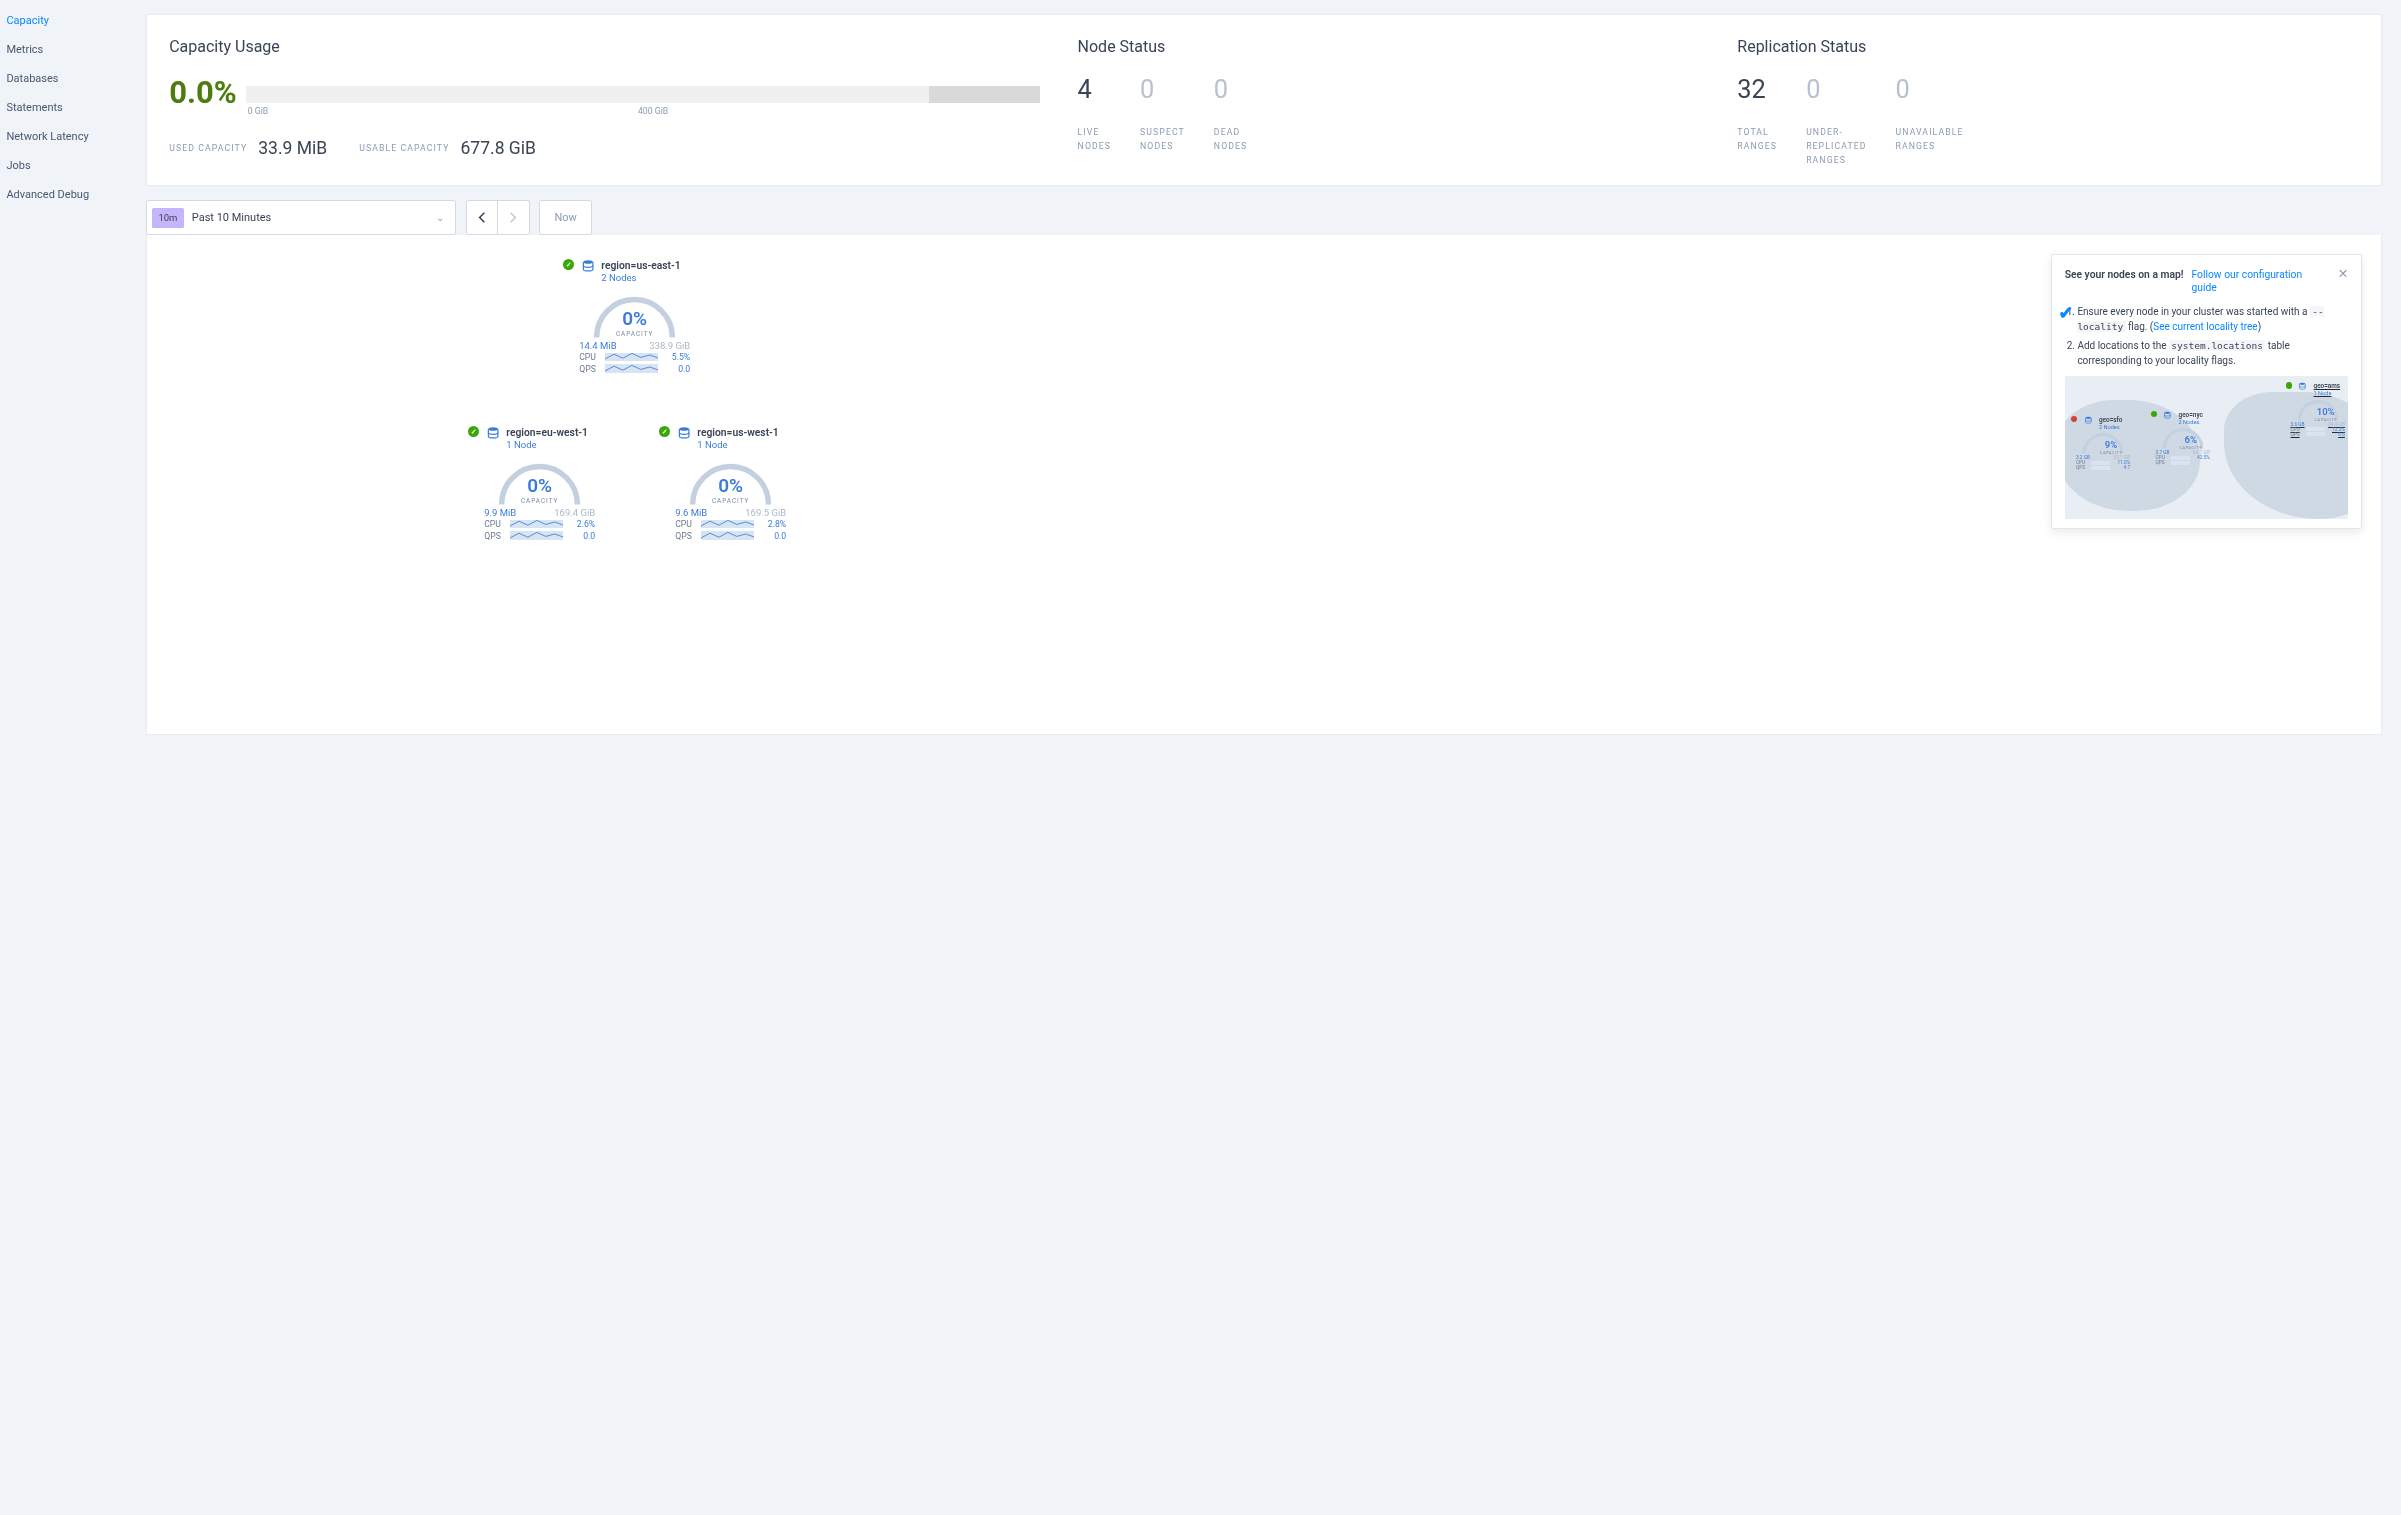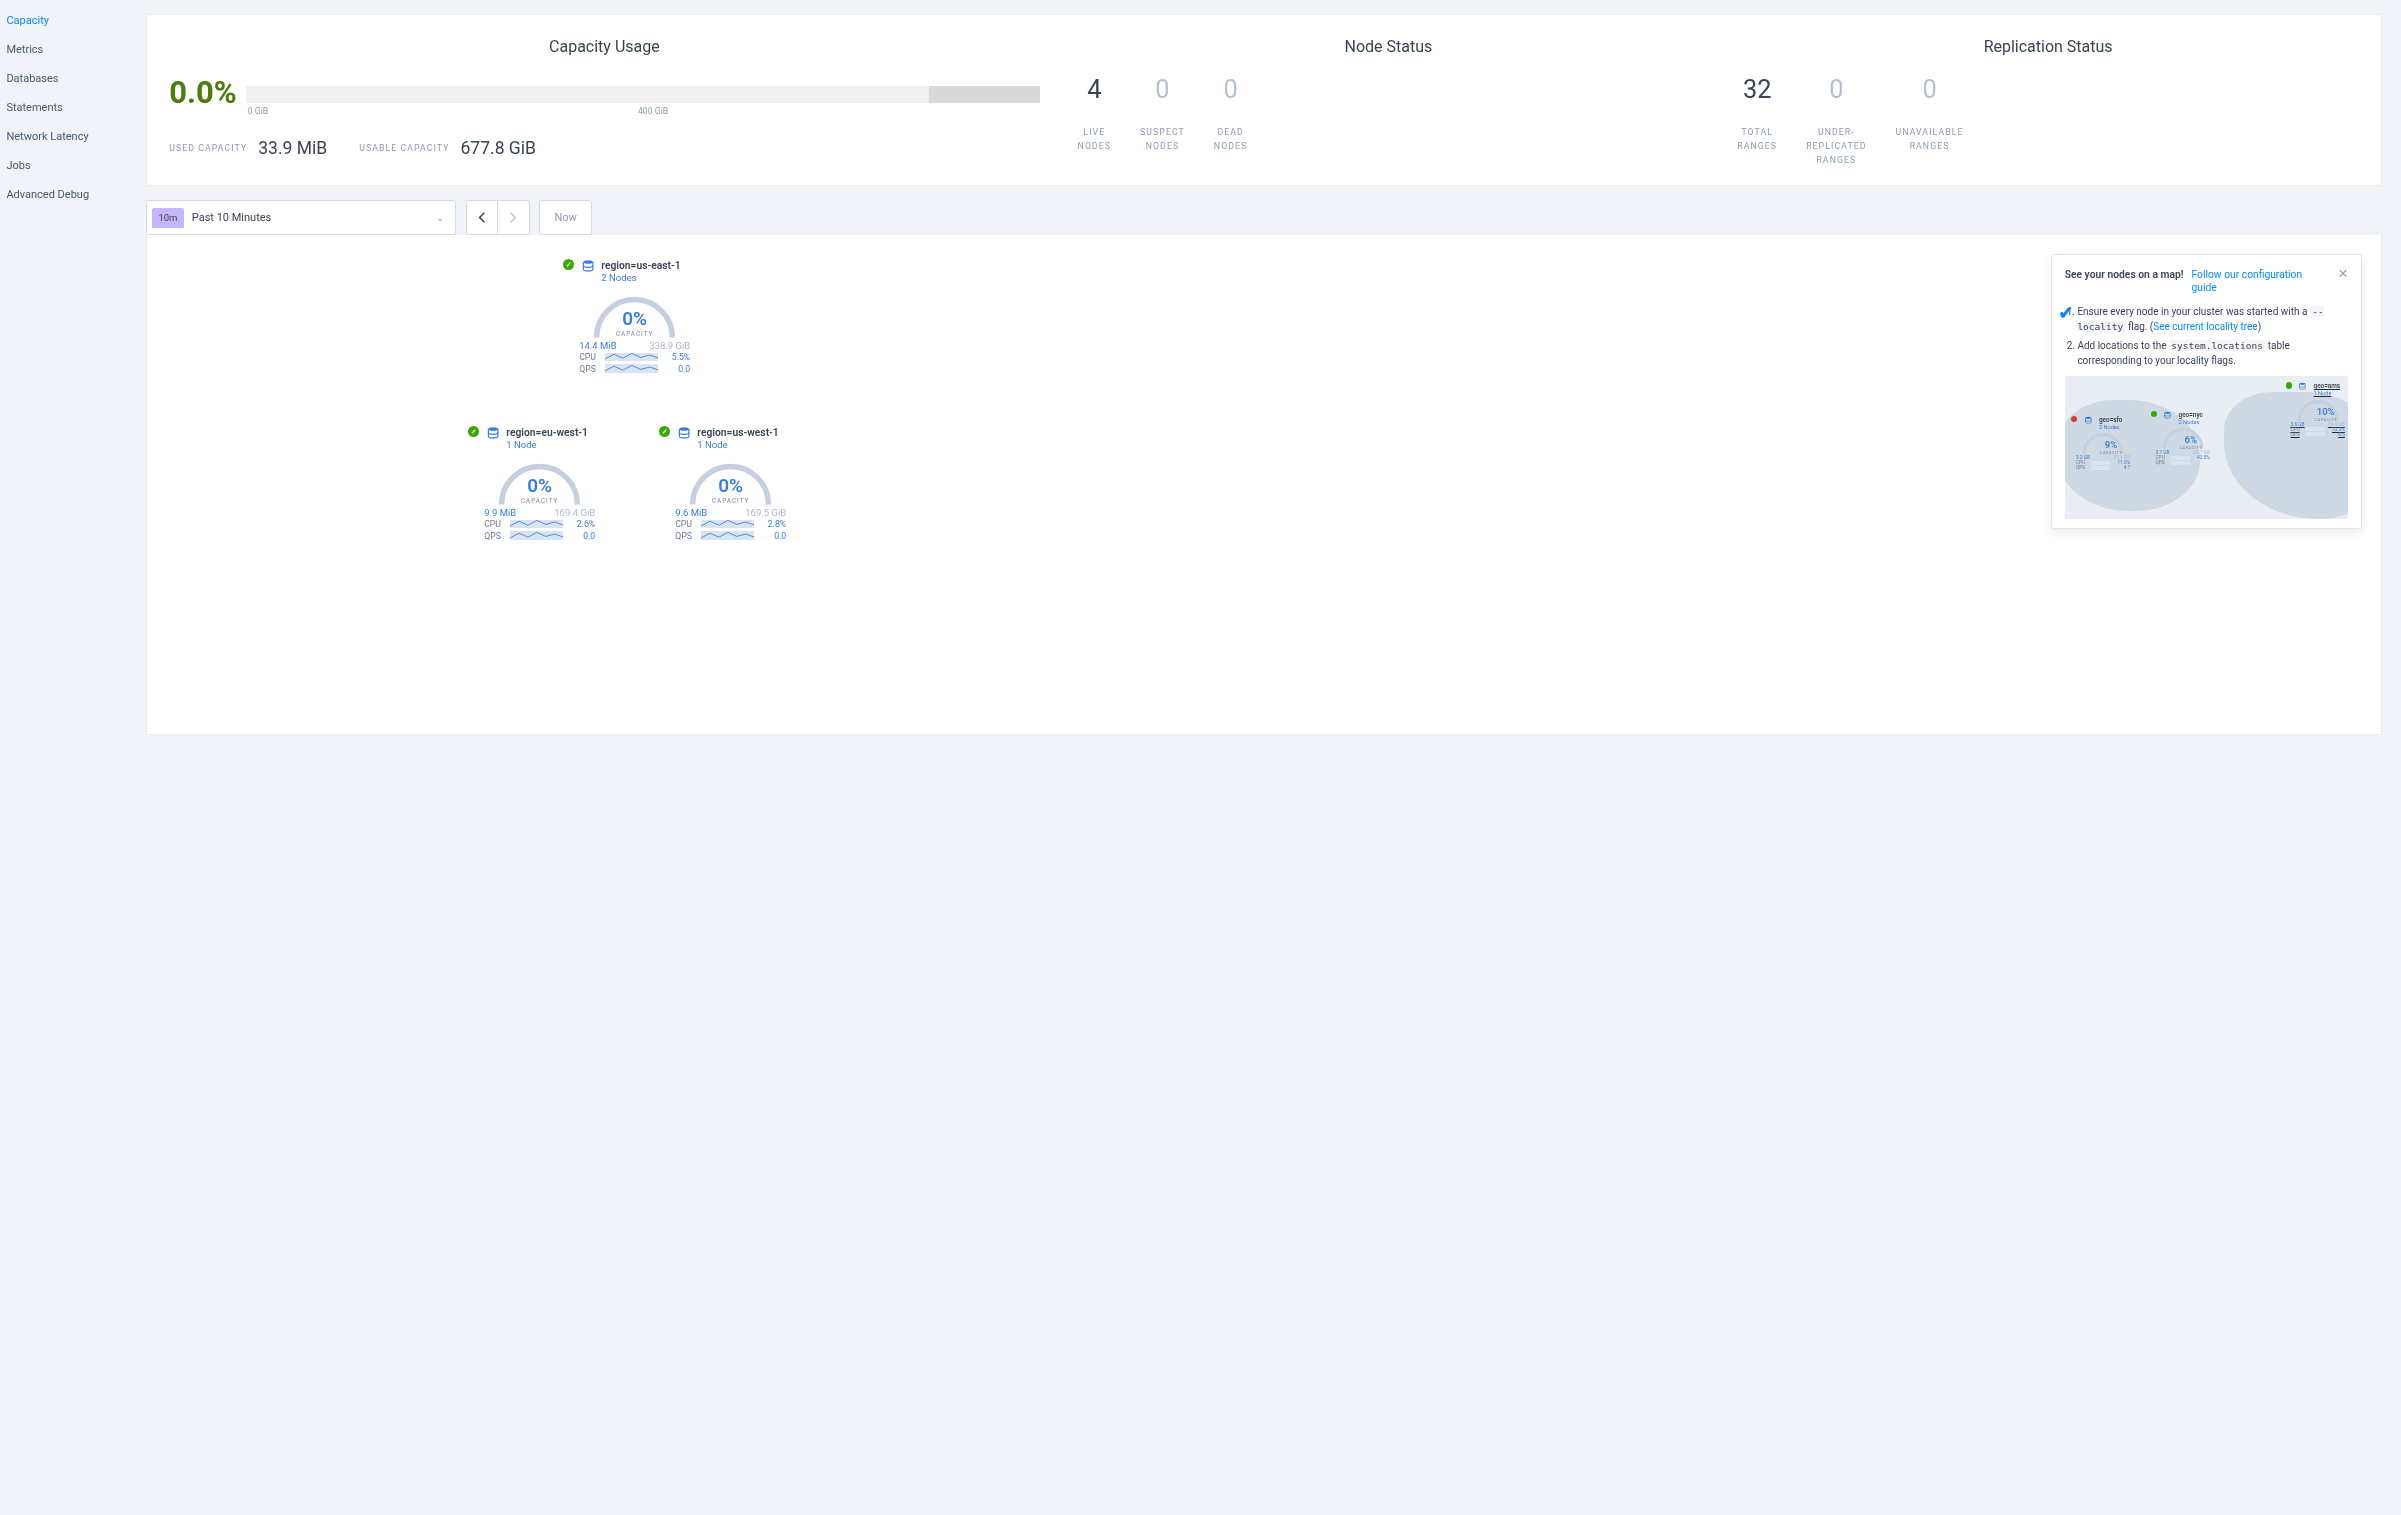"Capacity Usage" .card { text-align: center -> none }
